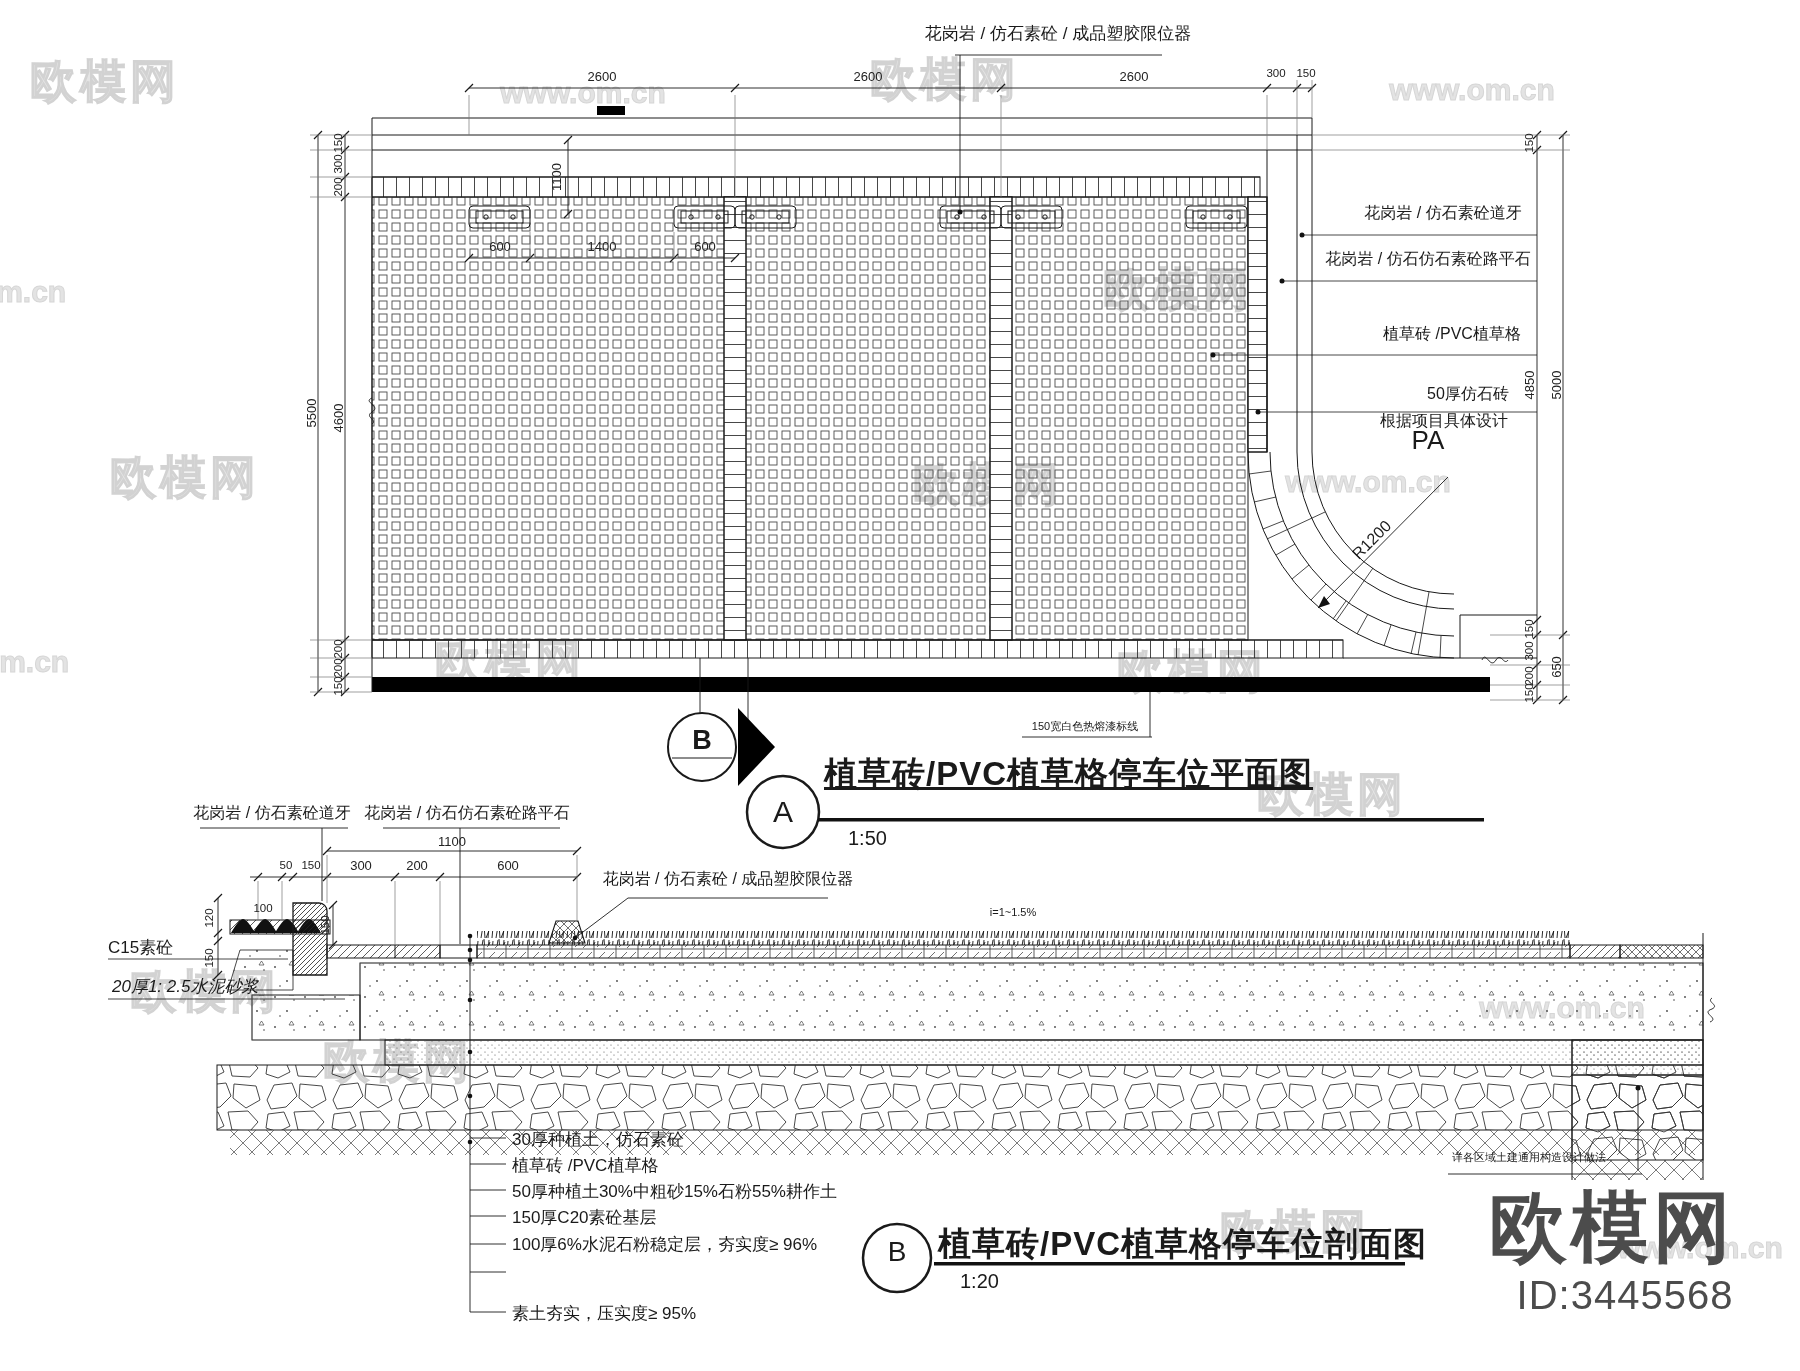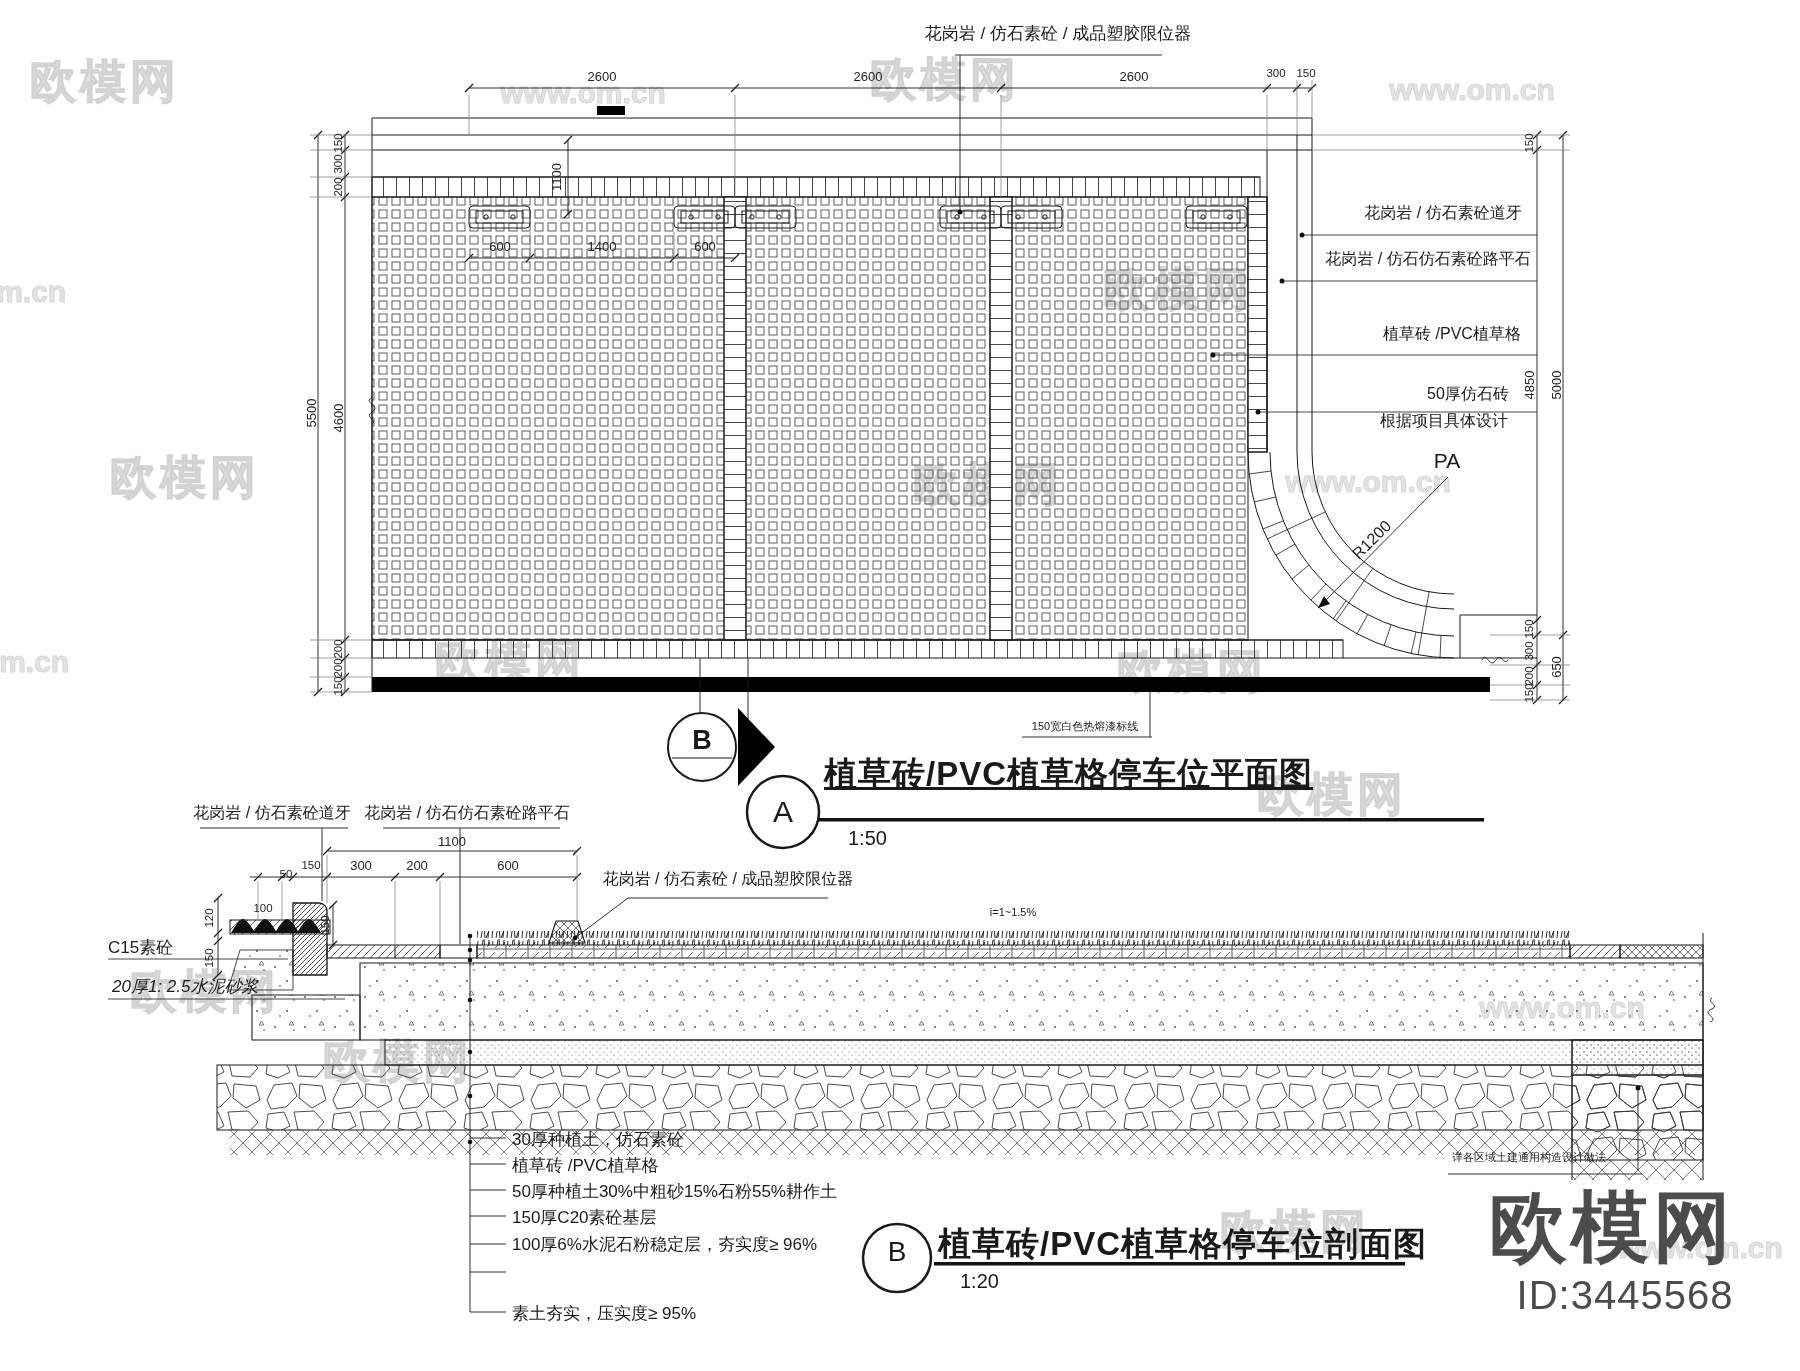"PA" div.t { font-size: 21px -> 26px; margin-left: 19px -> none; top: 461px -> 440px }
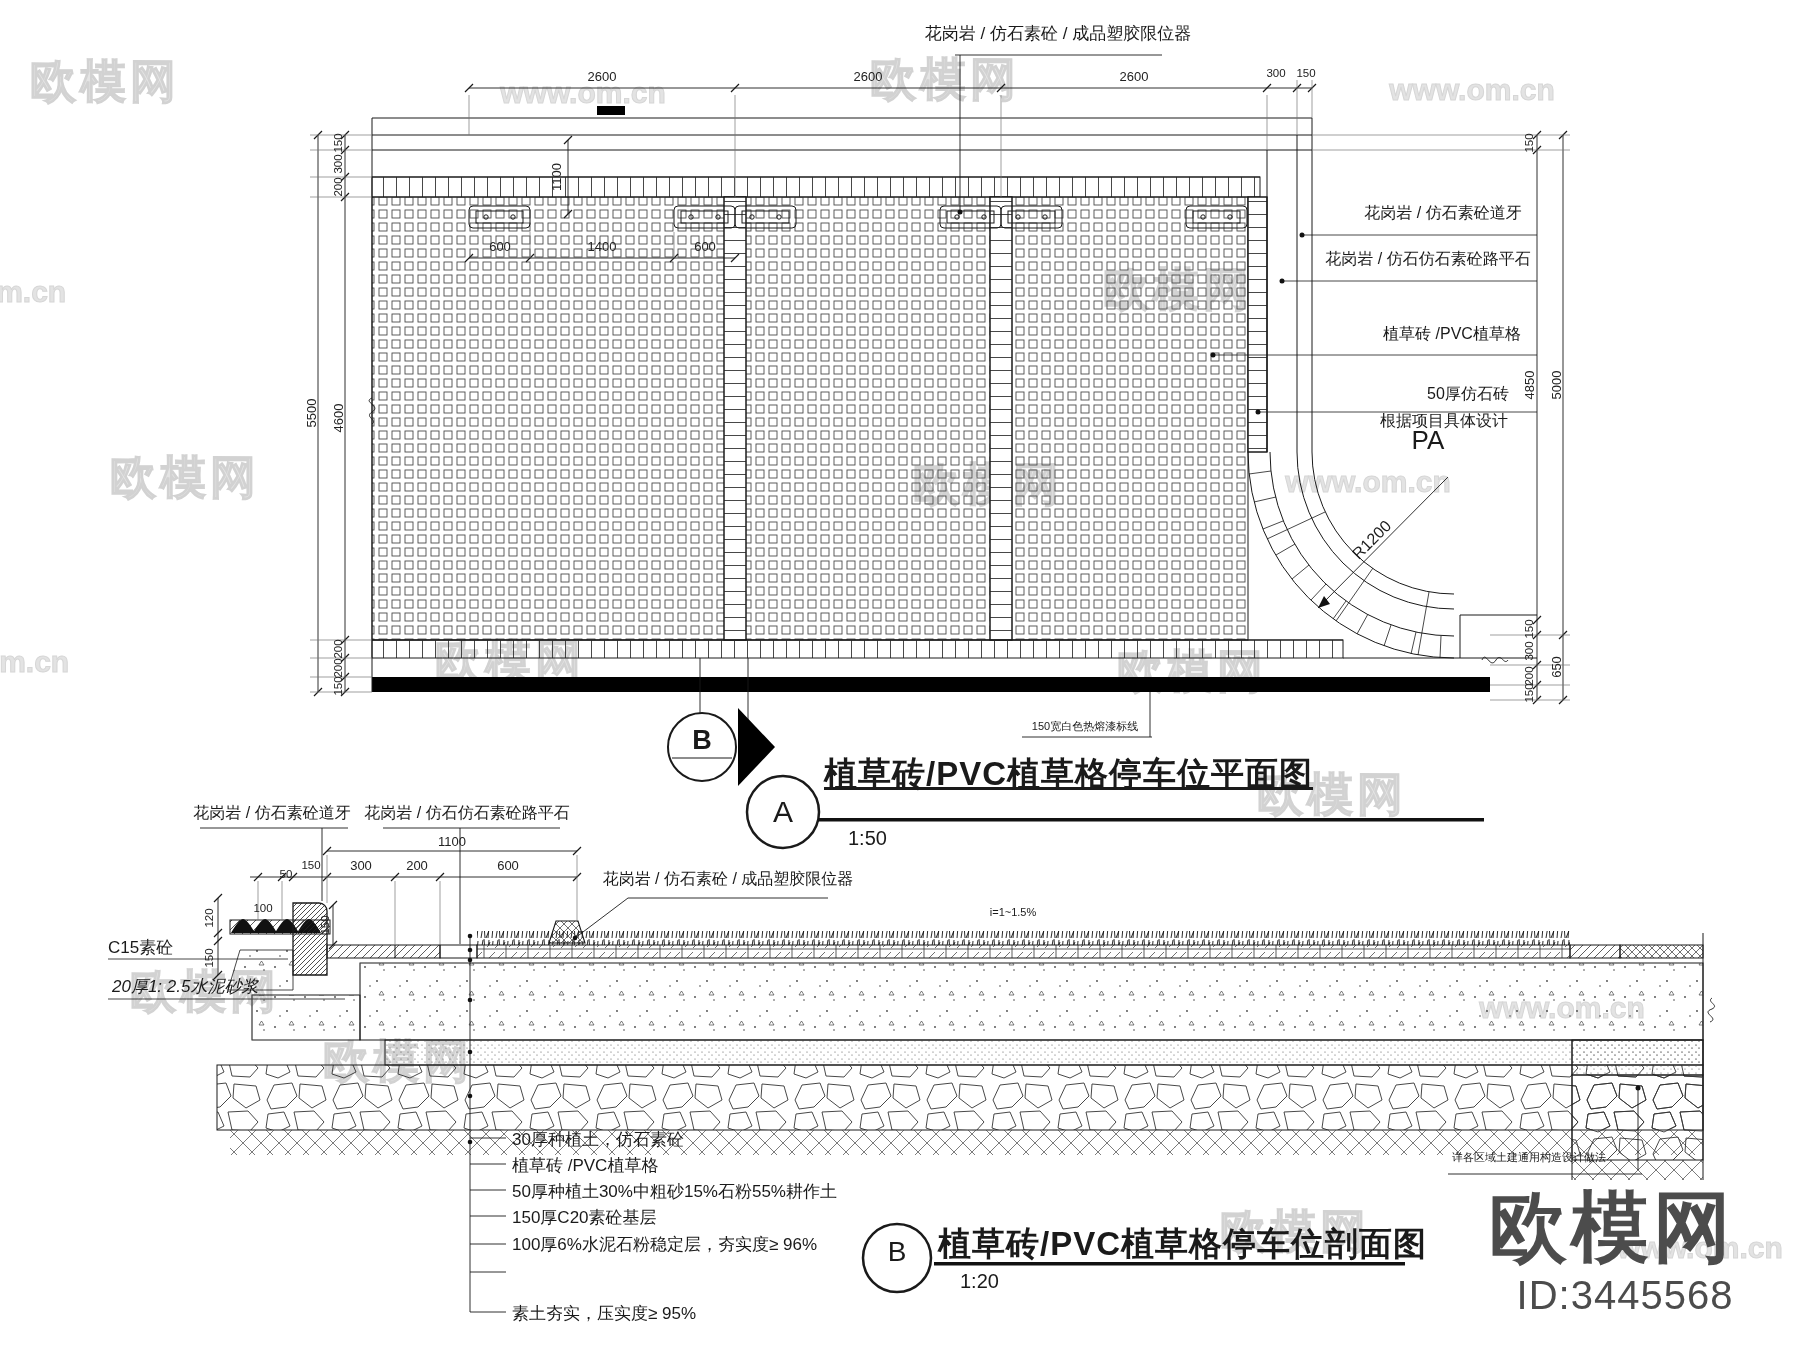"50" div.t { margin-top: 9px -> none }
